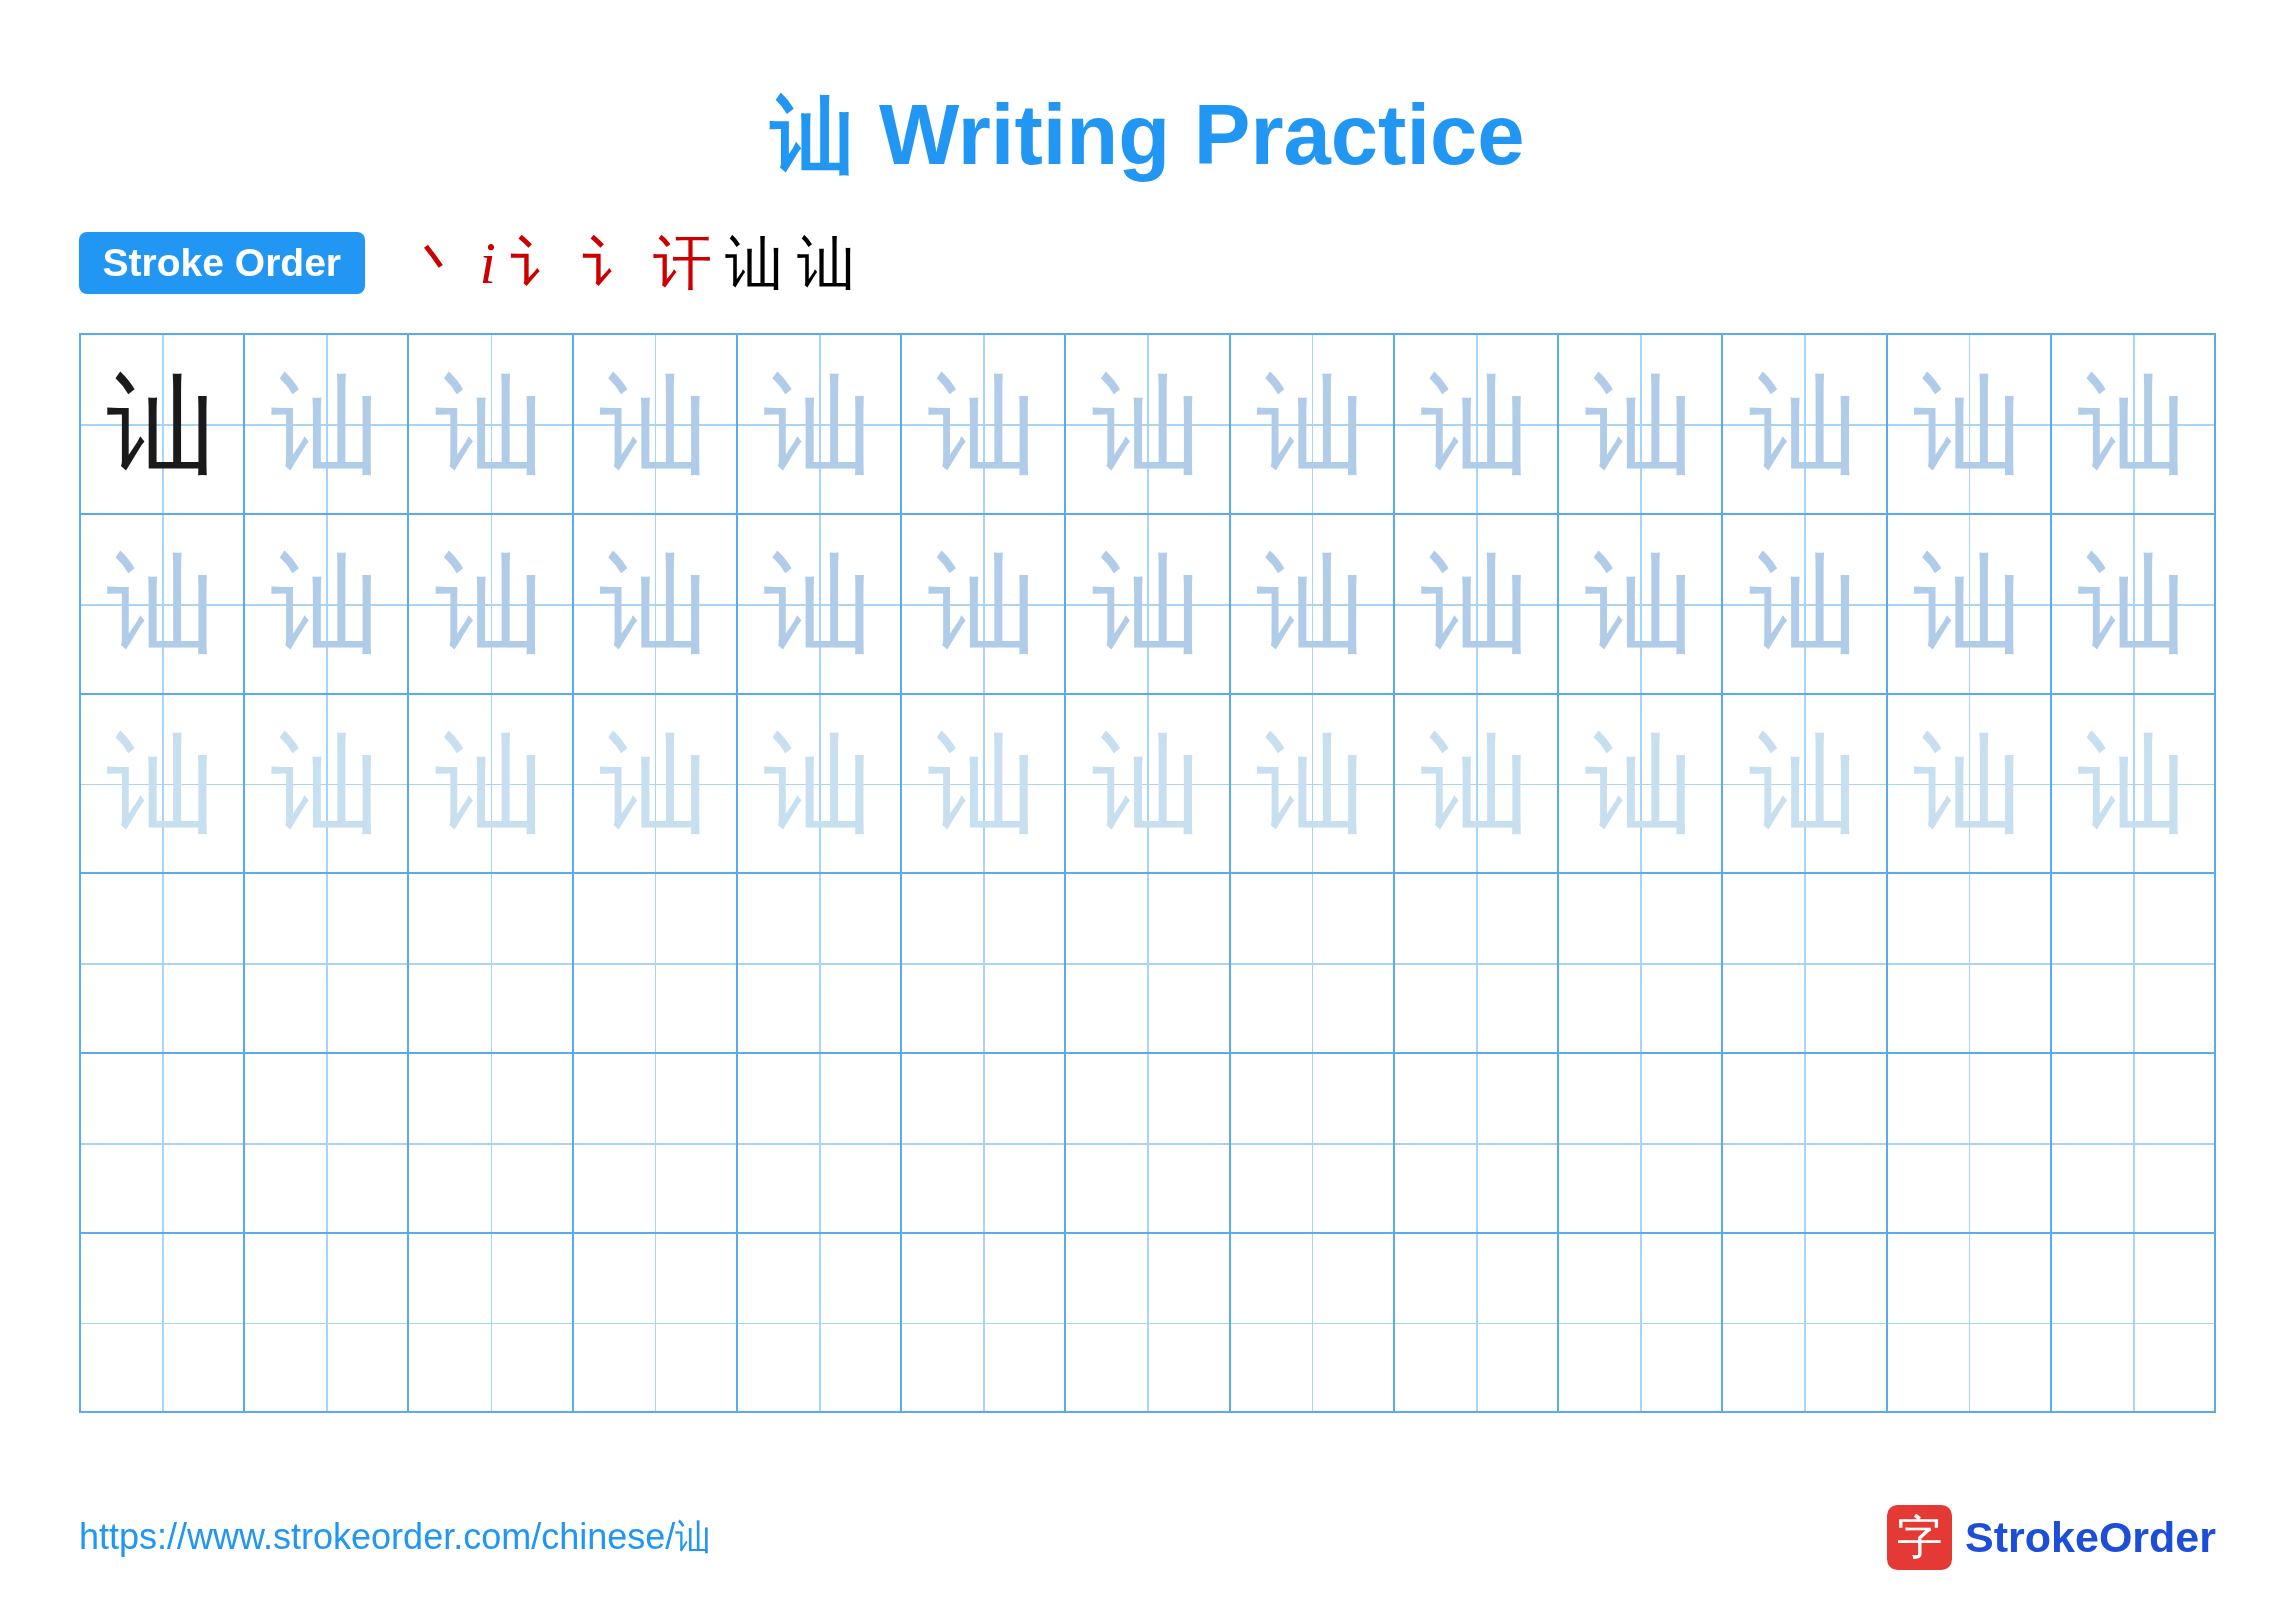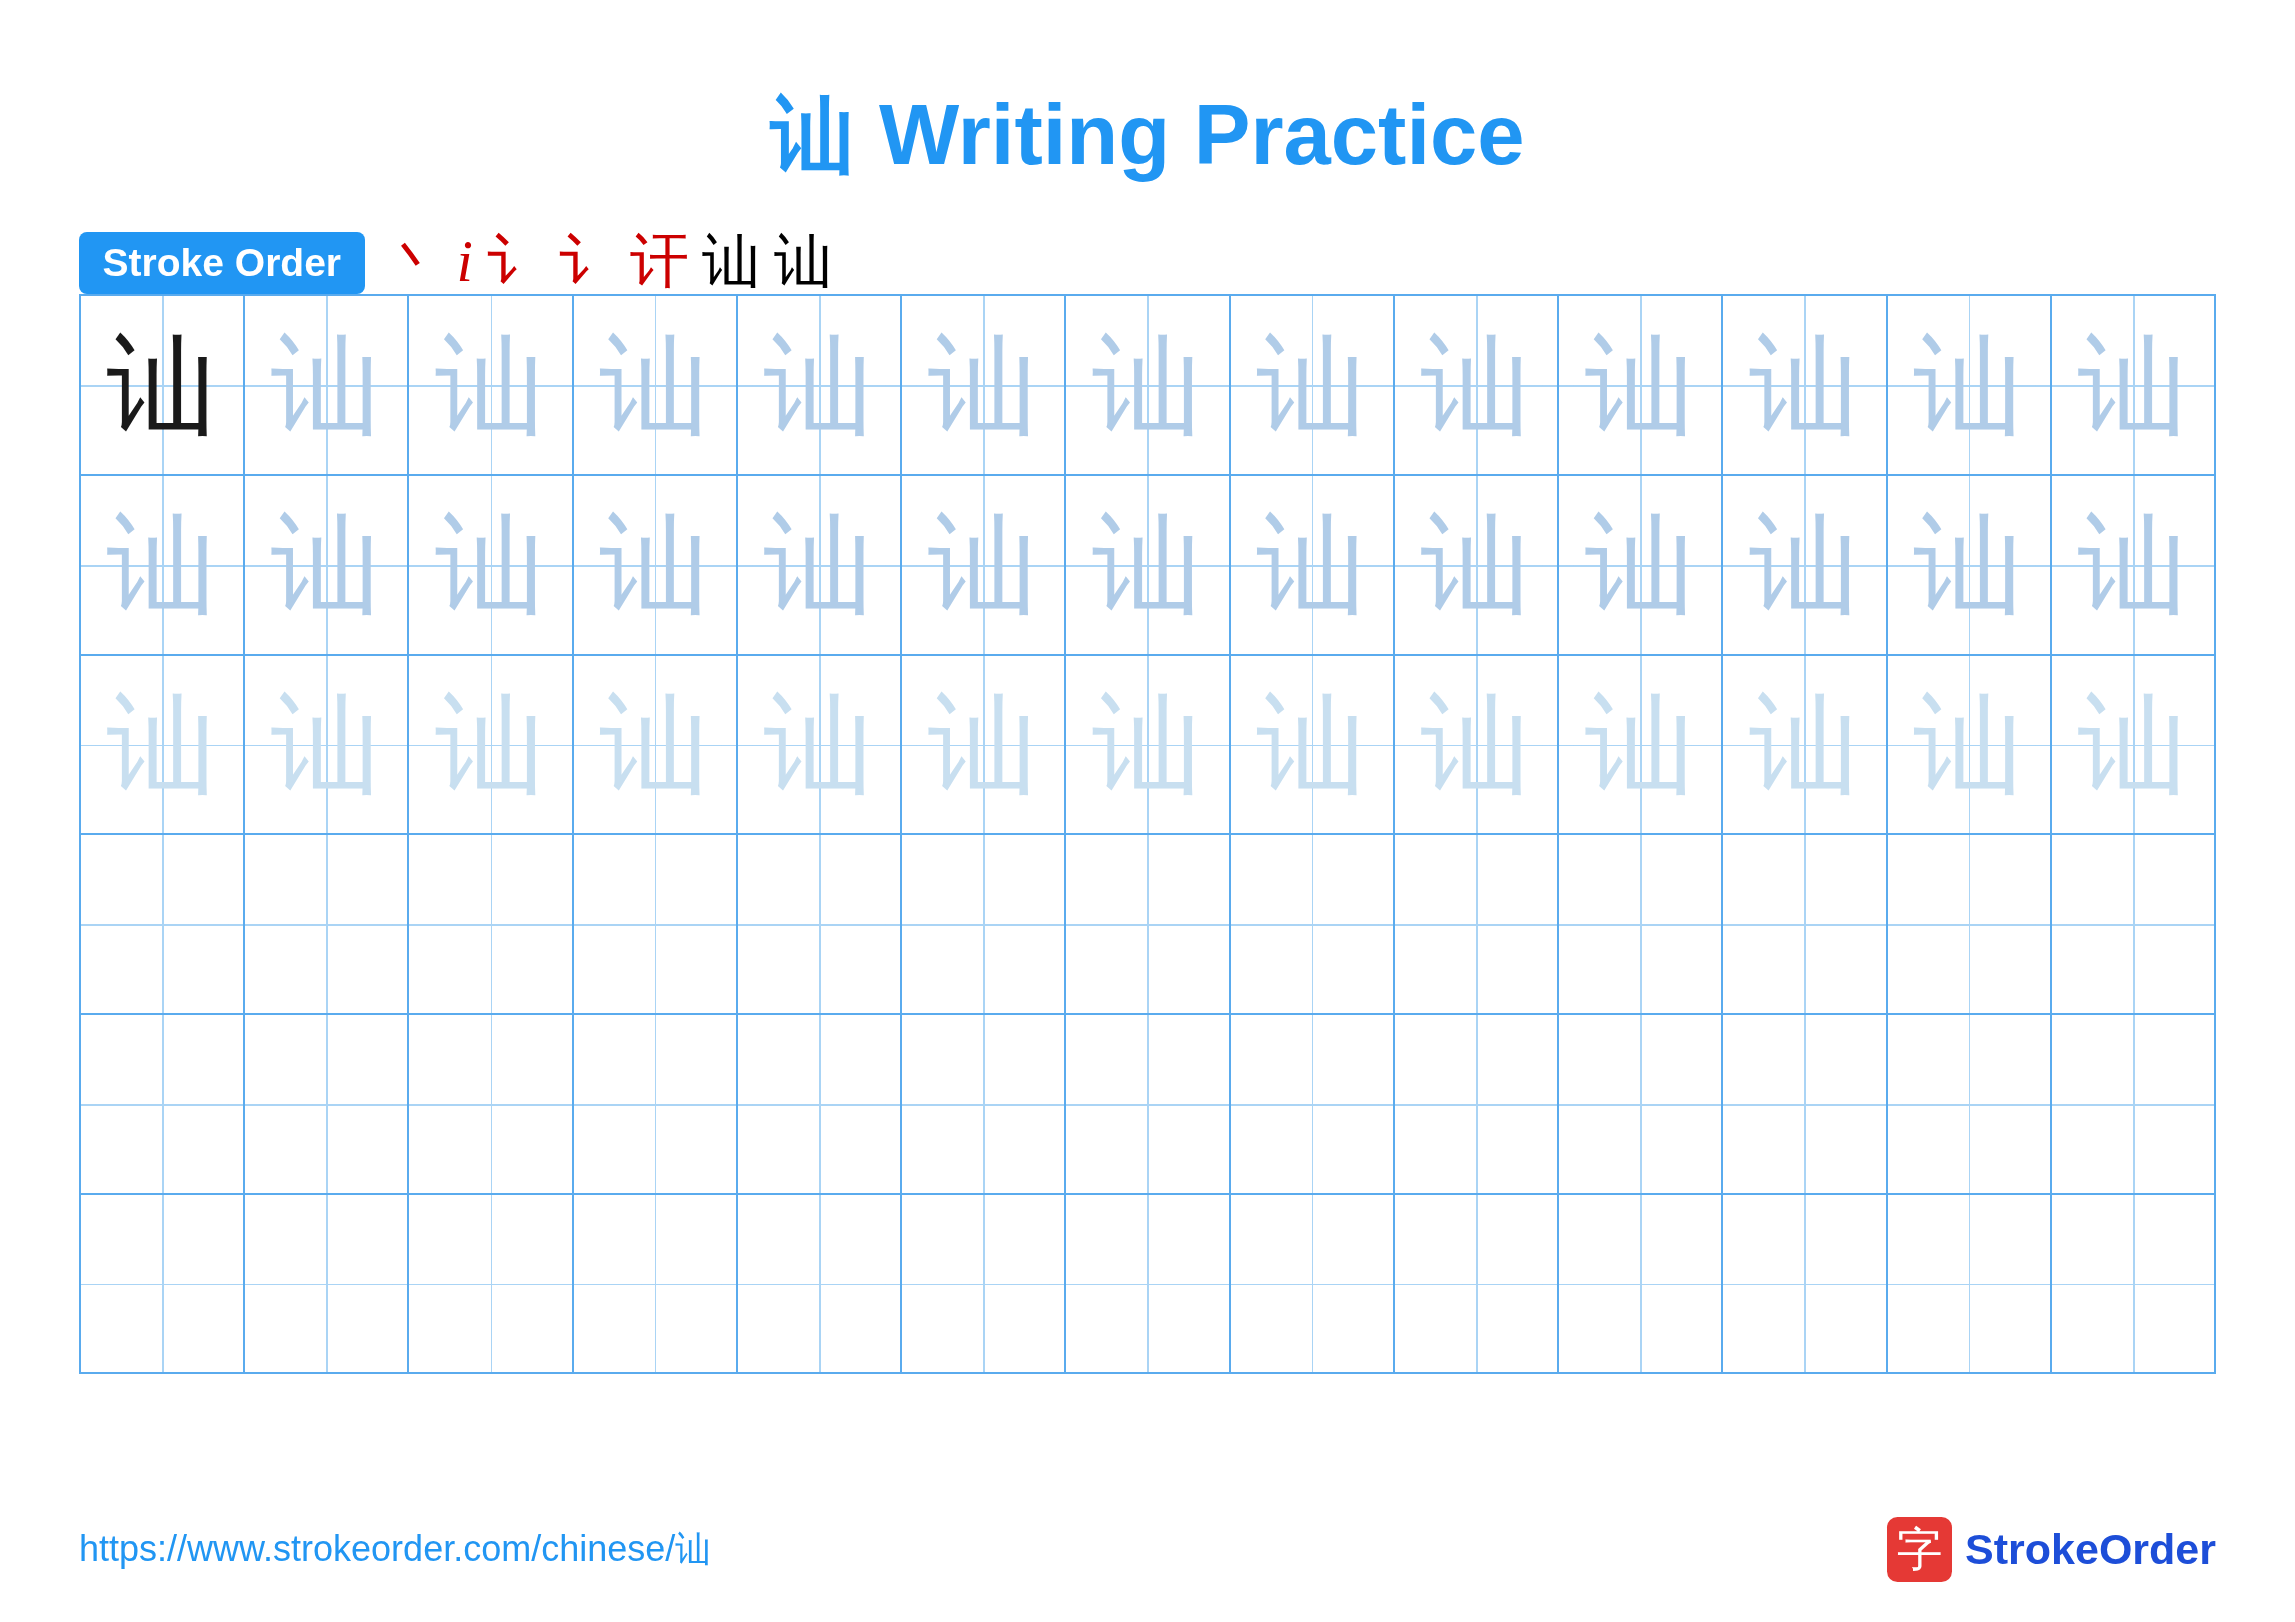"Stroke Order" .stroke-order-row { align-items: flex-start -> center; gap: 20px -> 43px; margin-bottom: none -> 39px }
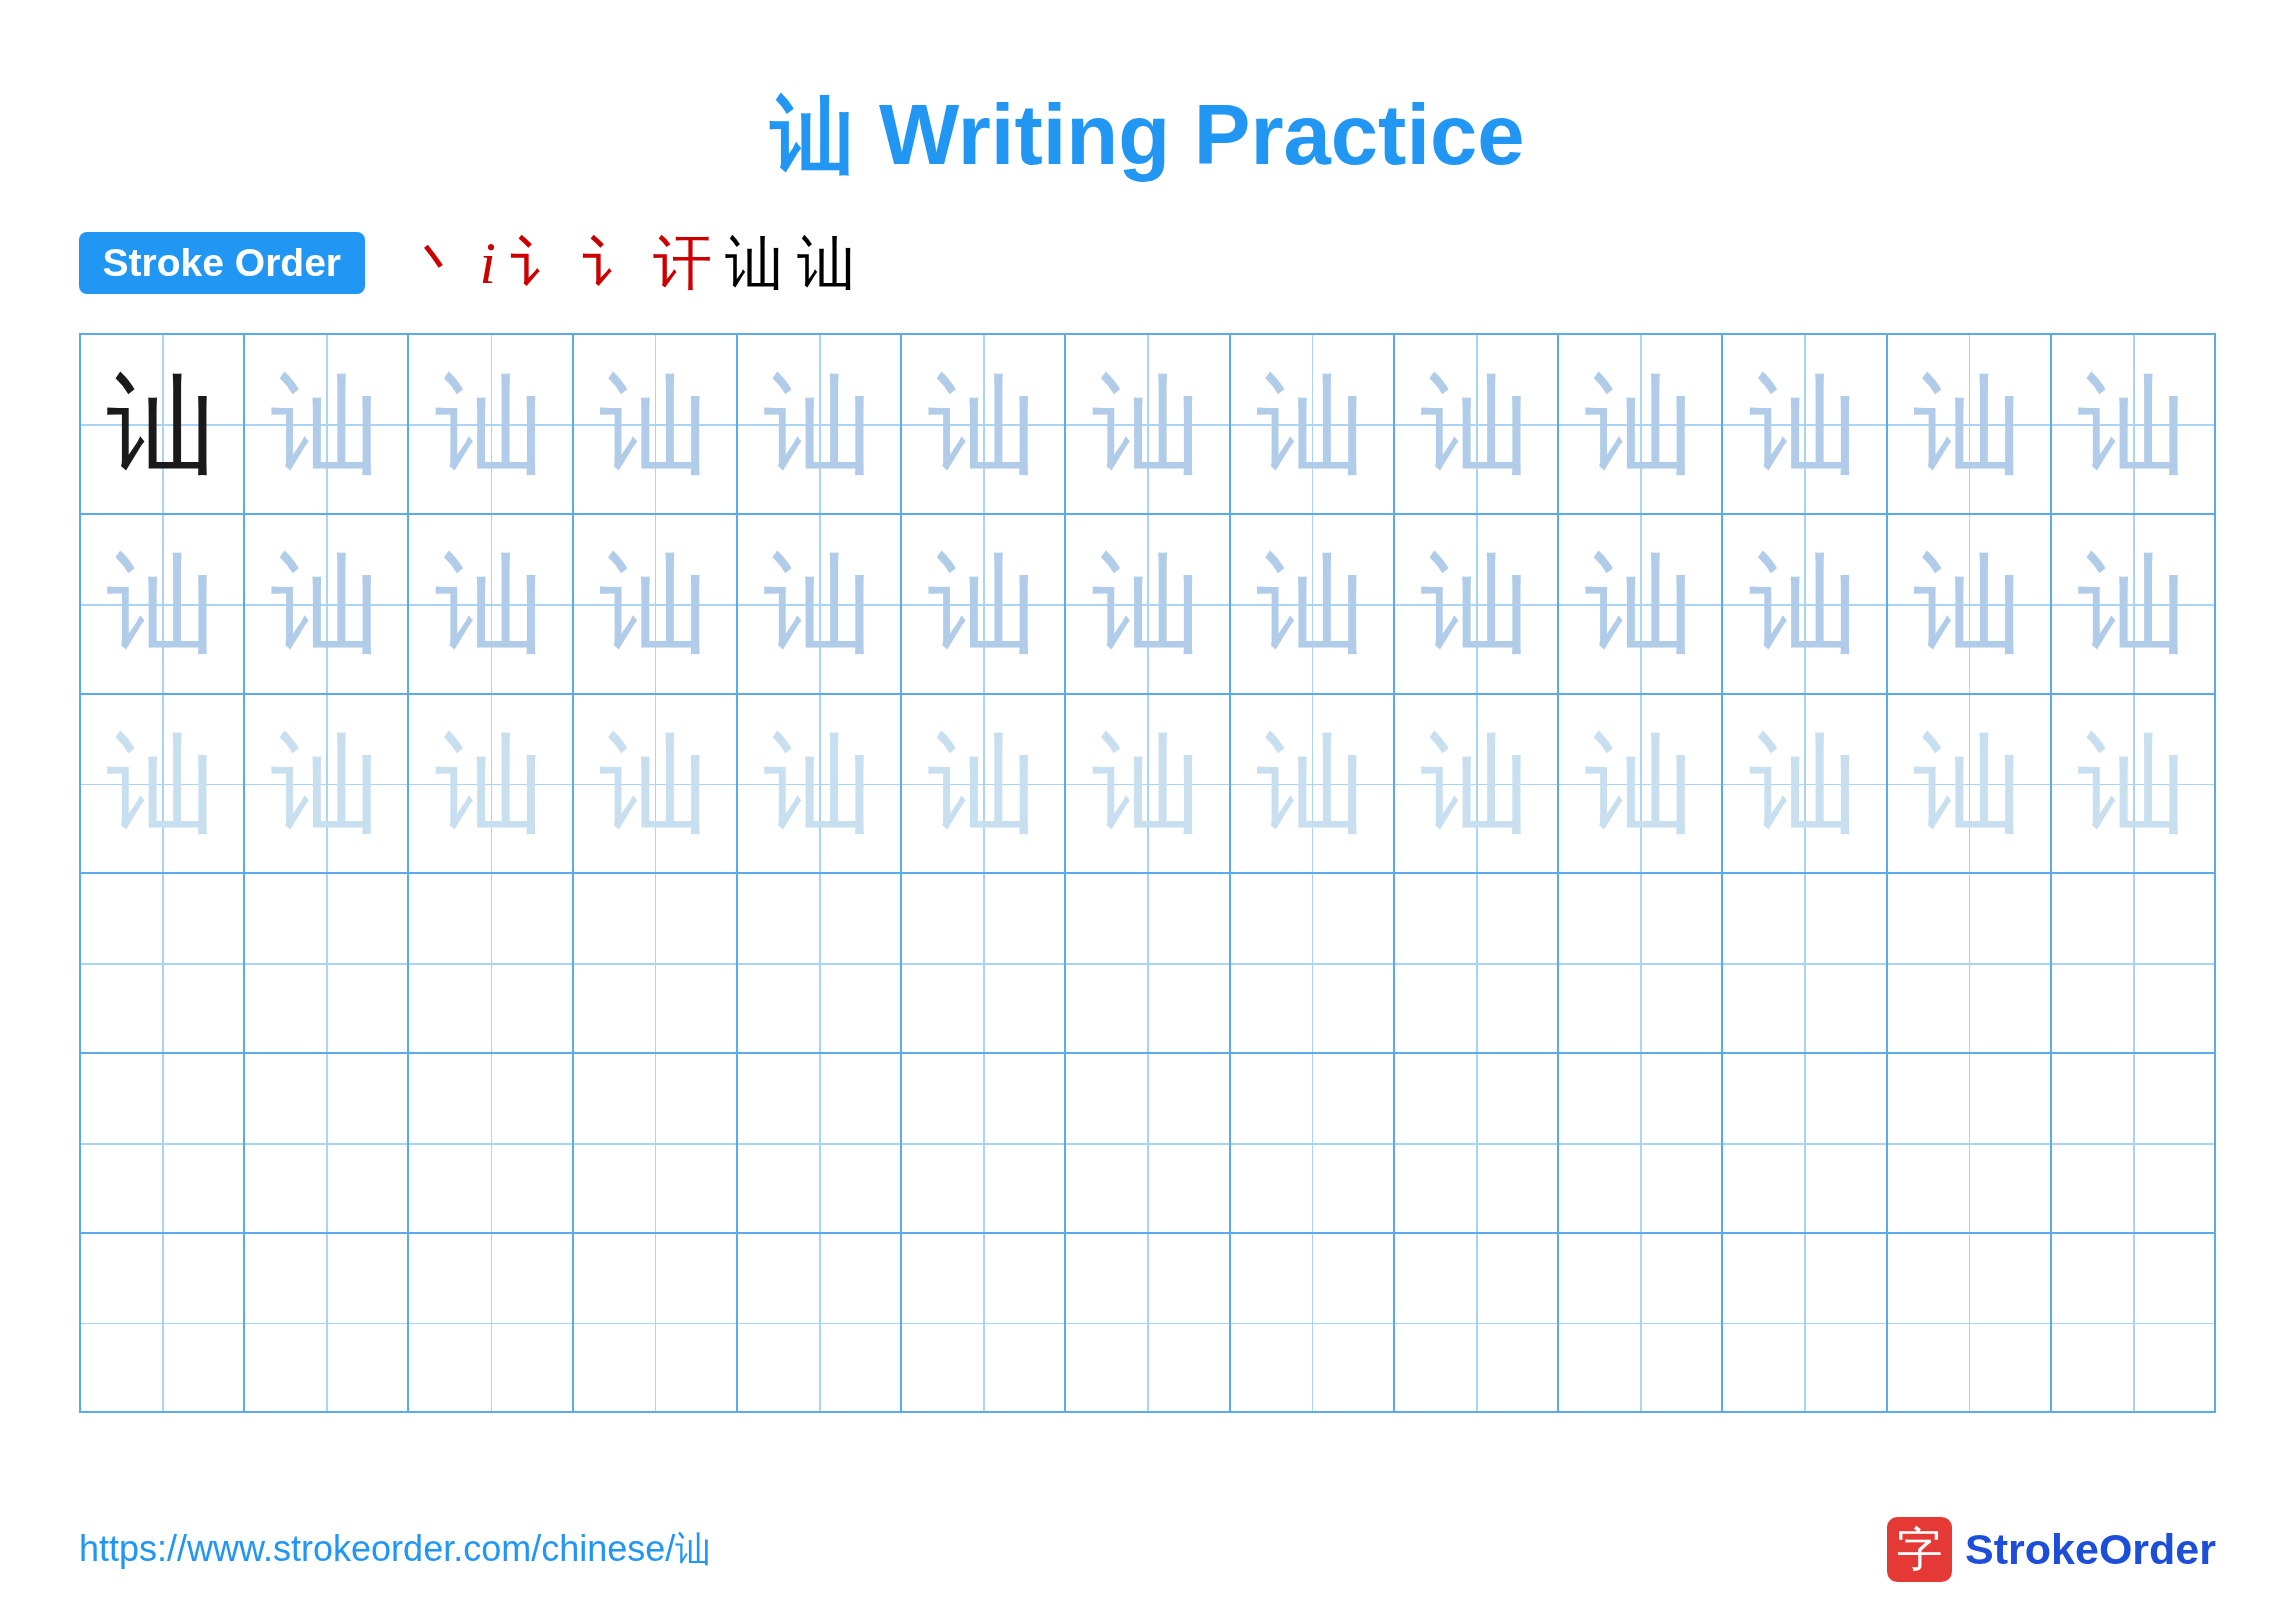"https://www.strokeorder.com/chinese/讪" .footer { bottom: 40px -> 52px }
